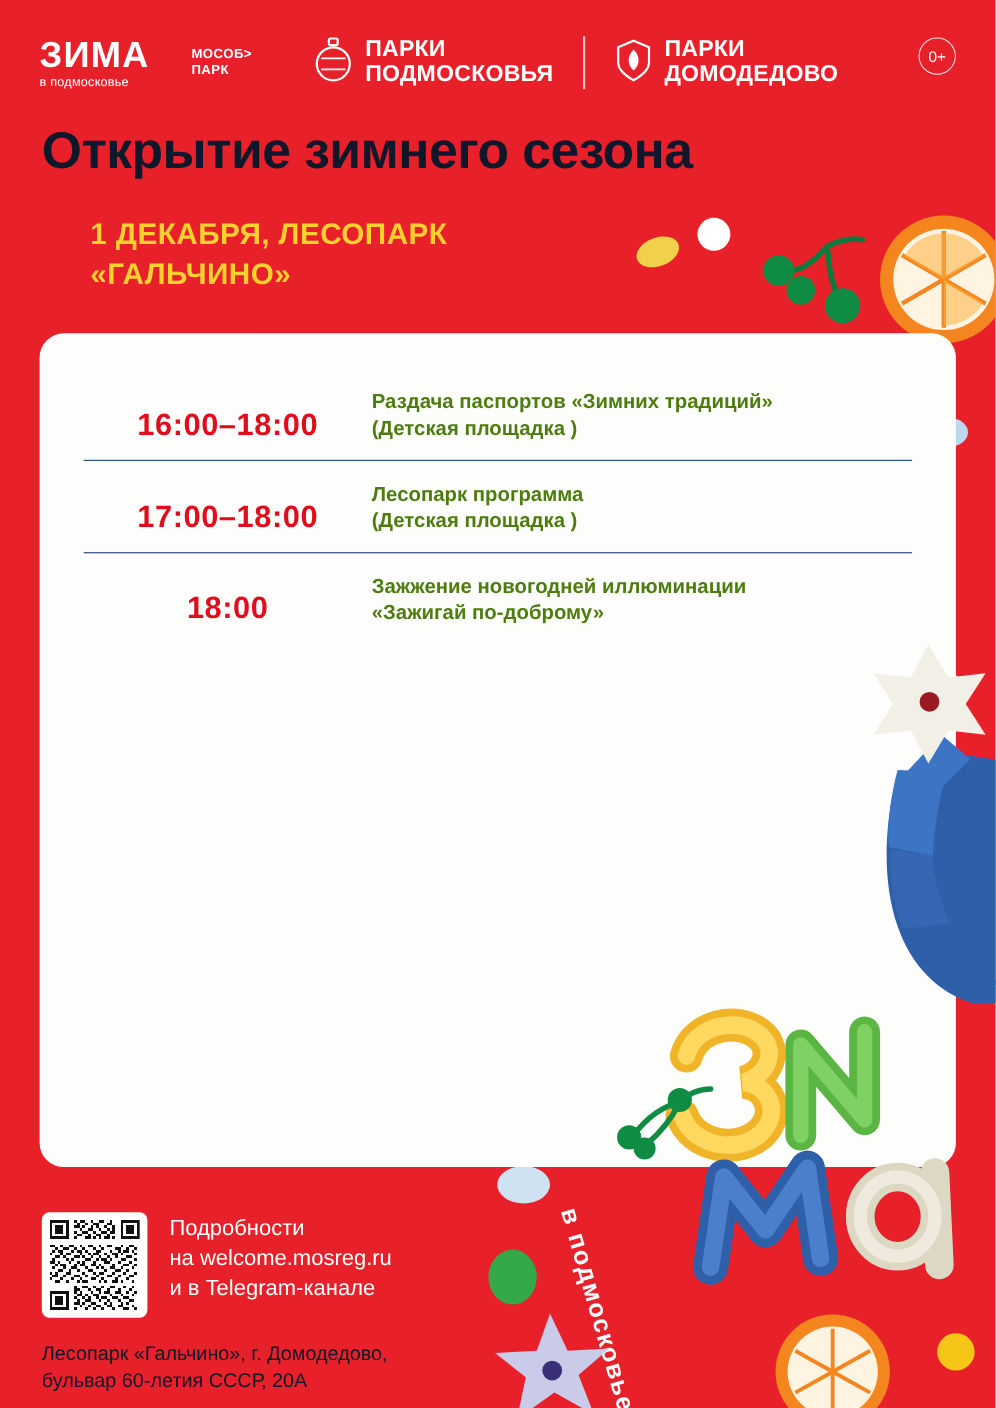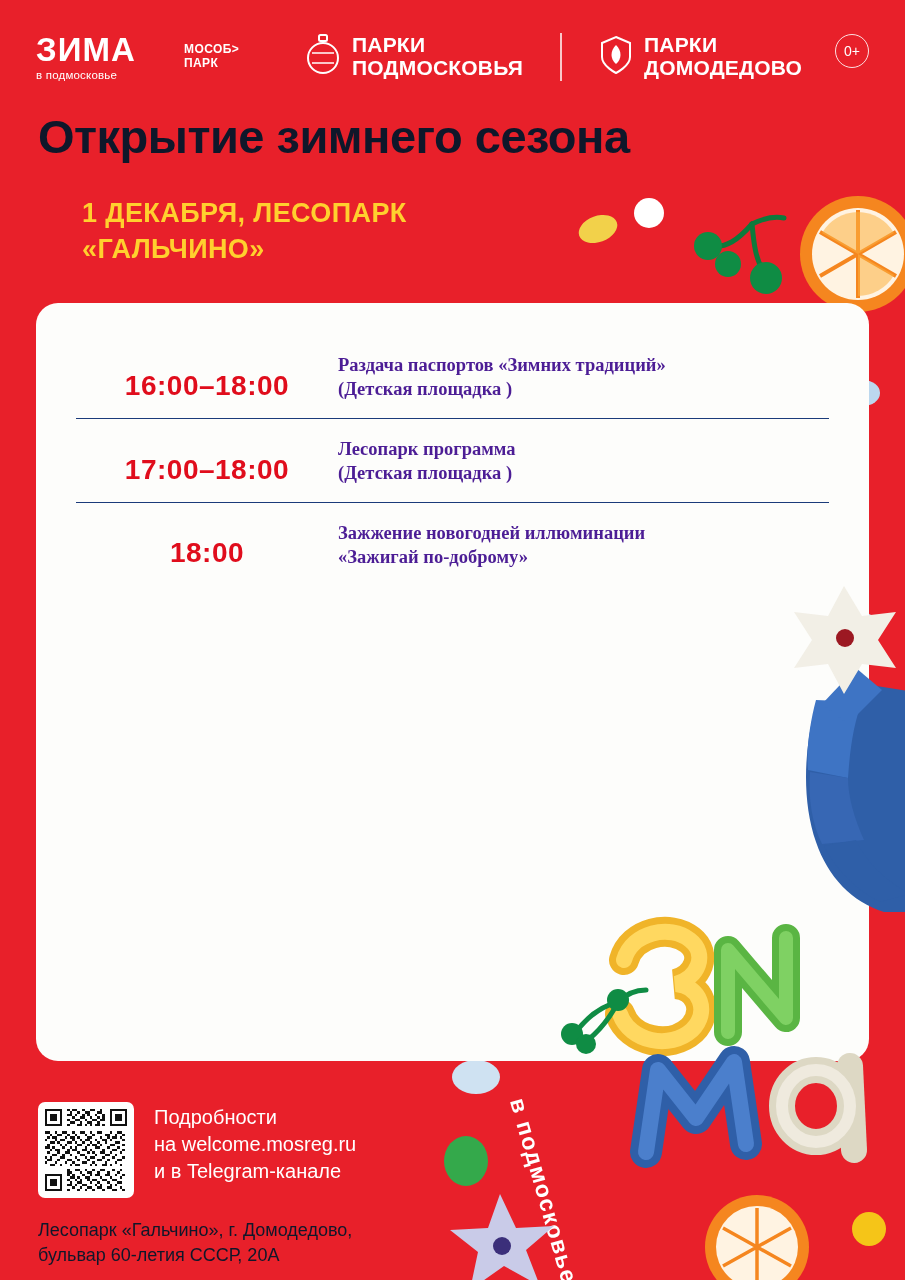"ЗИМА" .logo-bar { gap: 16px -> 6px }
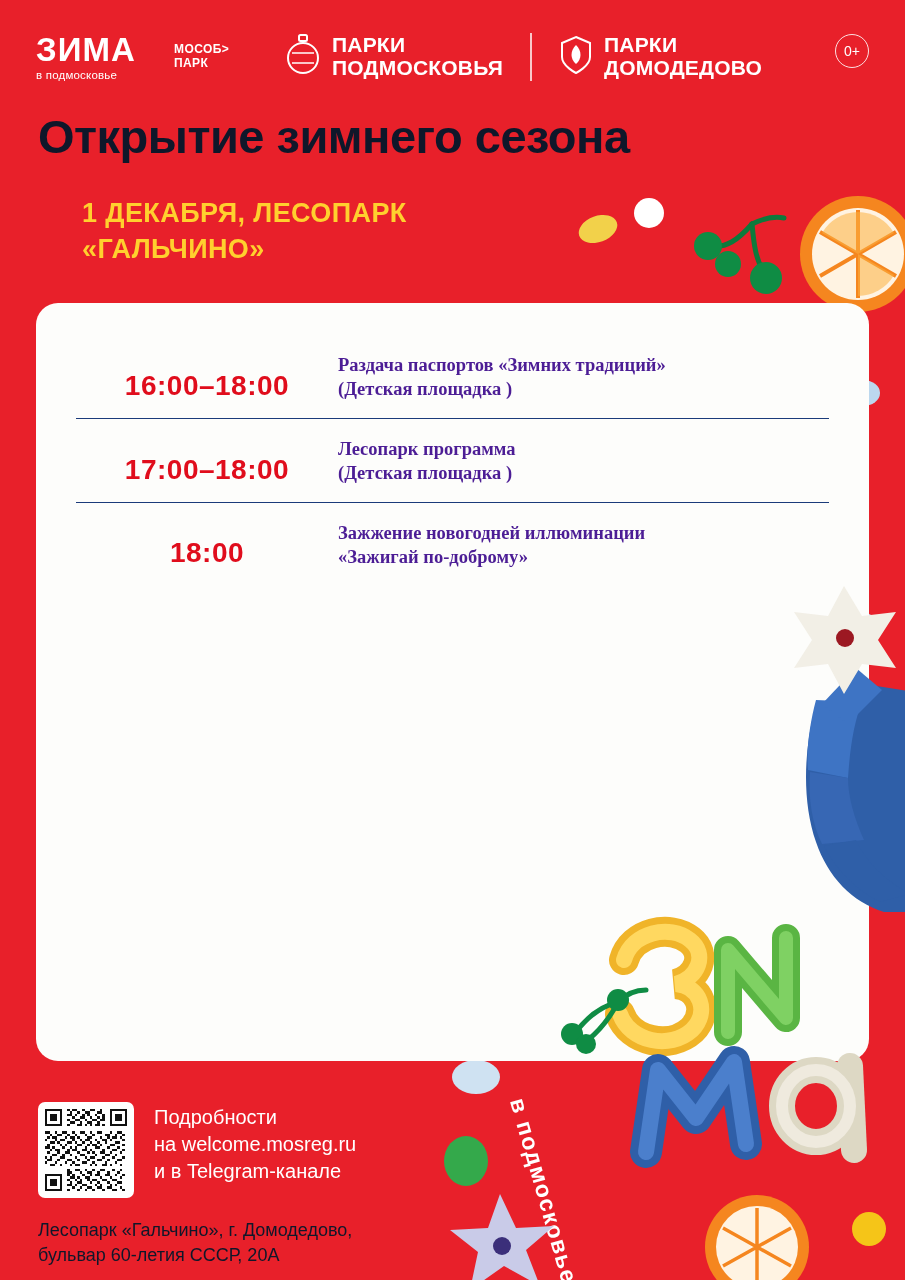"Раздача паспортов «Зимних традиций»" .row .desc { color: #4c1d95 -> #4d7c0f; font-family: Liberation Serif, serif -> none }
